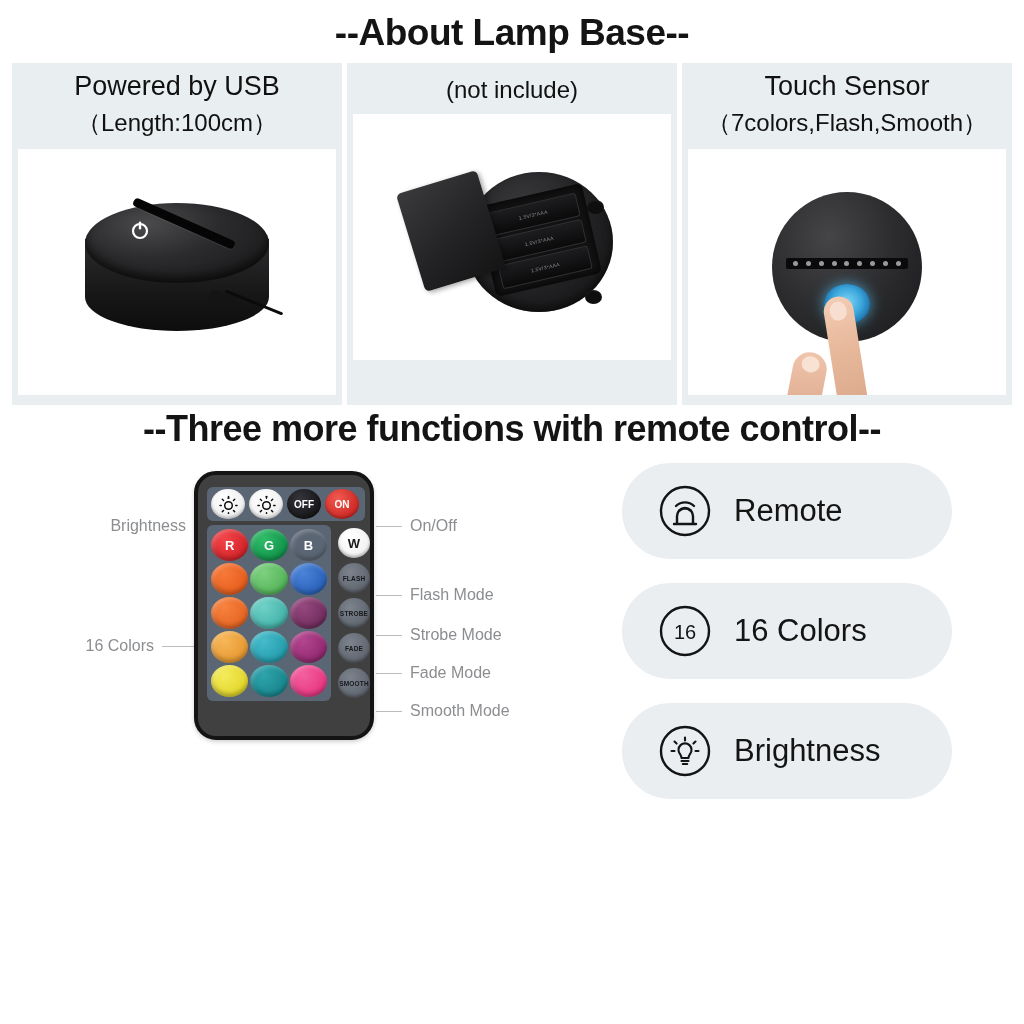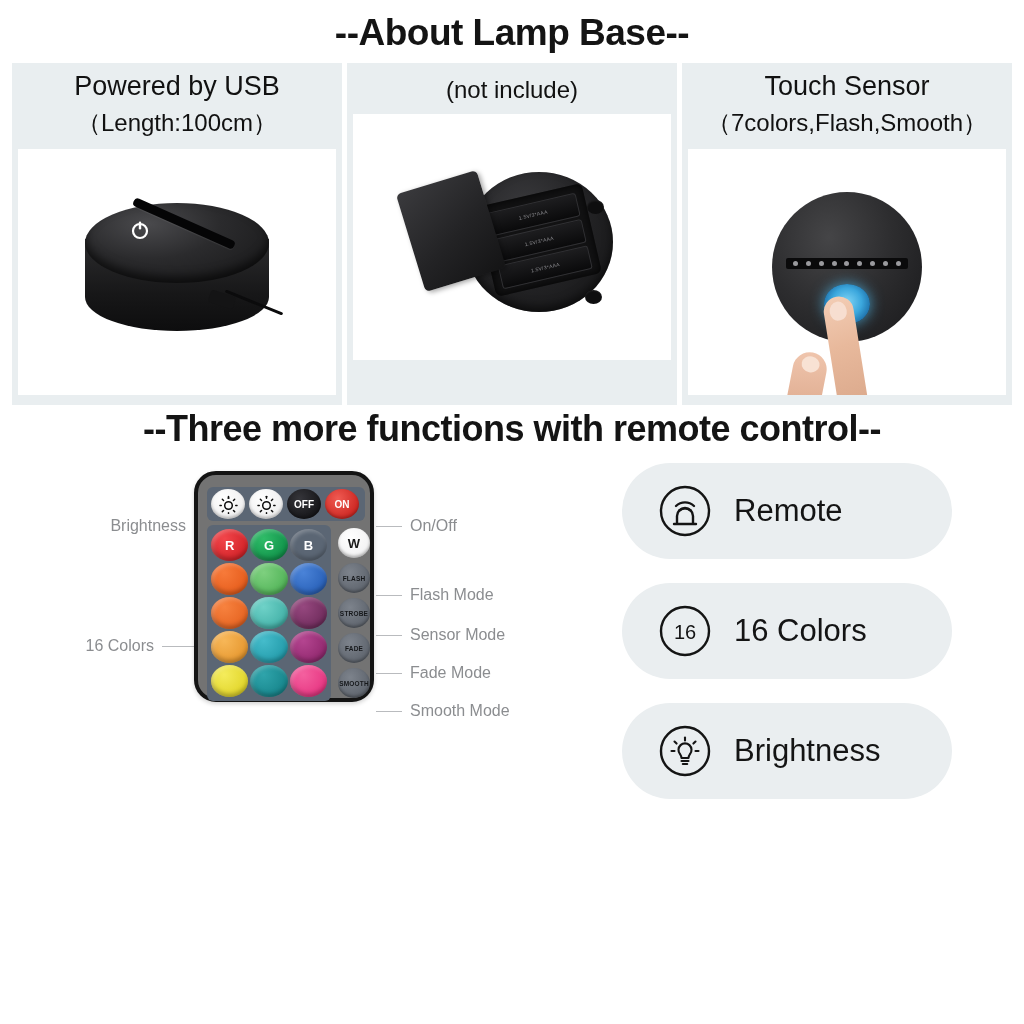"OFF" .remote { background: #737373 -> #404040; height: 231px -> 269px }
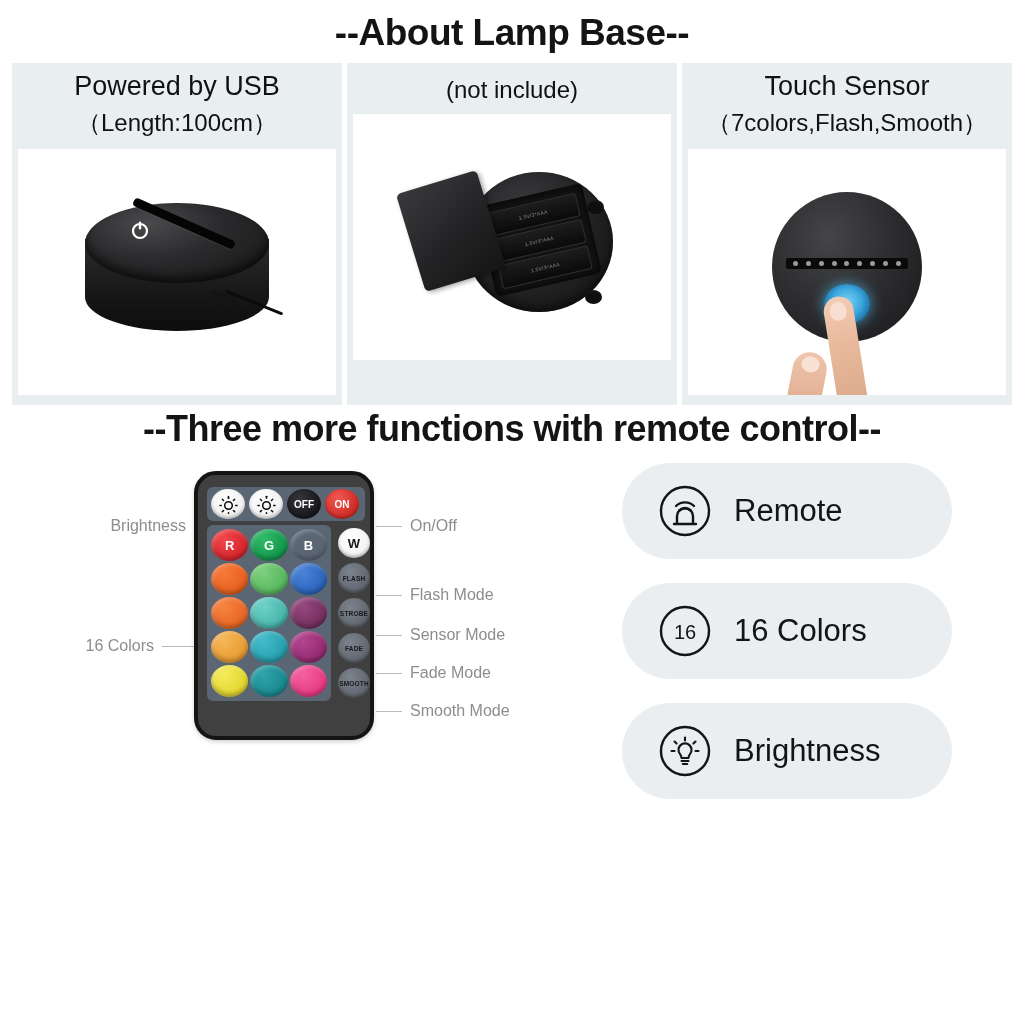"Sensor Mode" span { text: Sensor -> Strobe }
